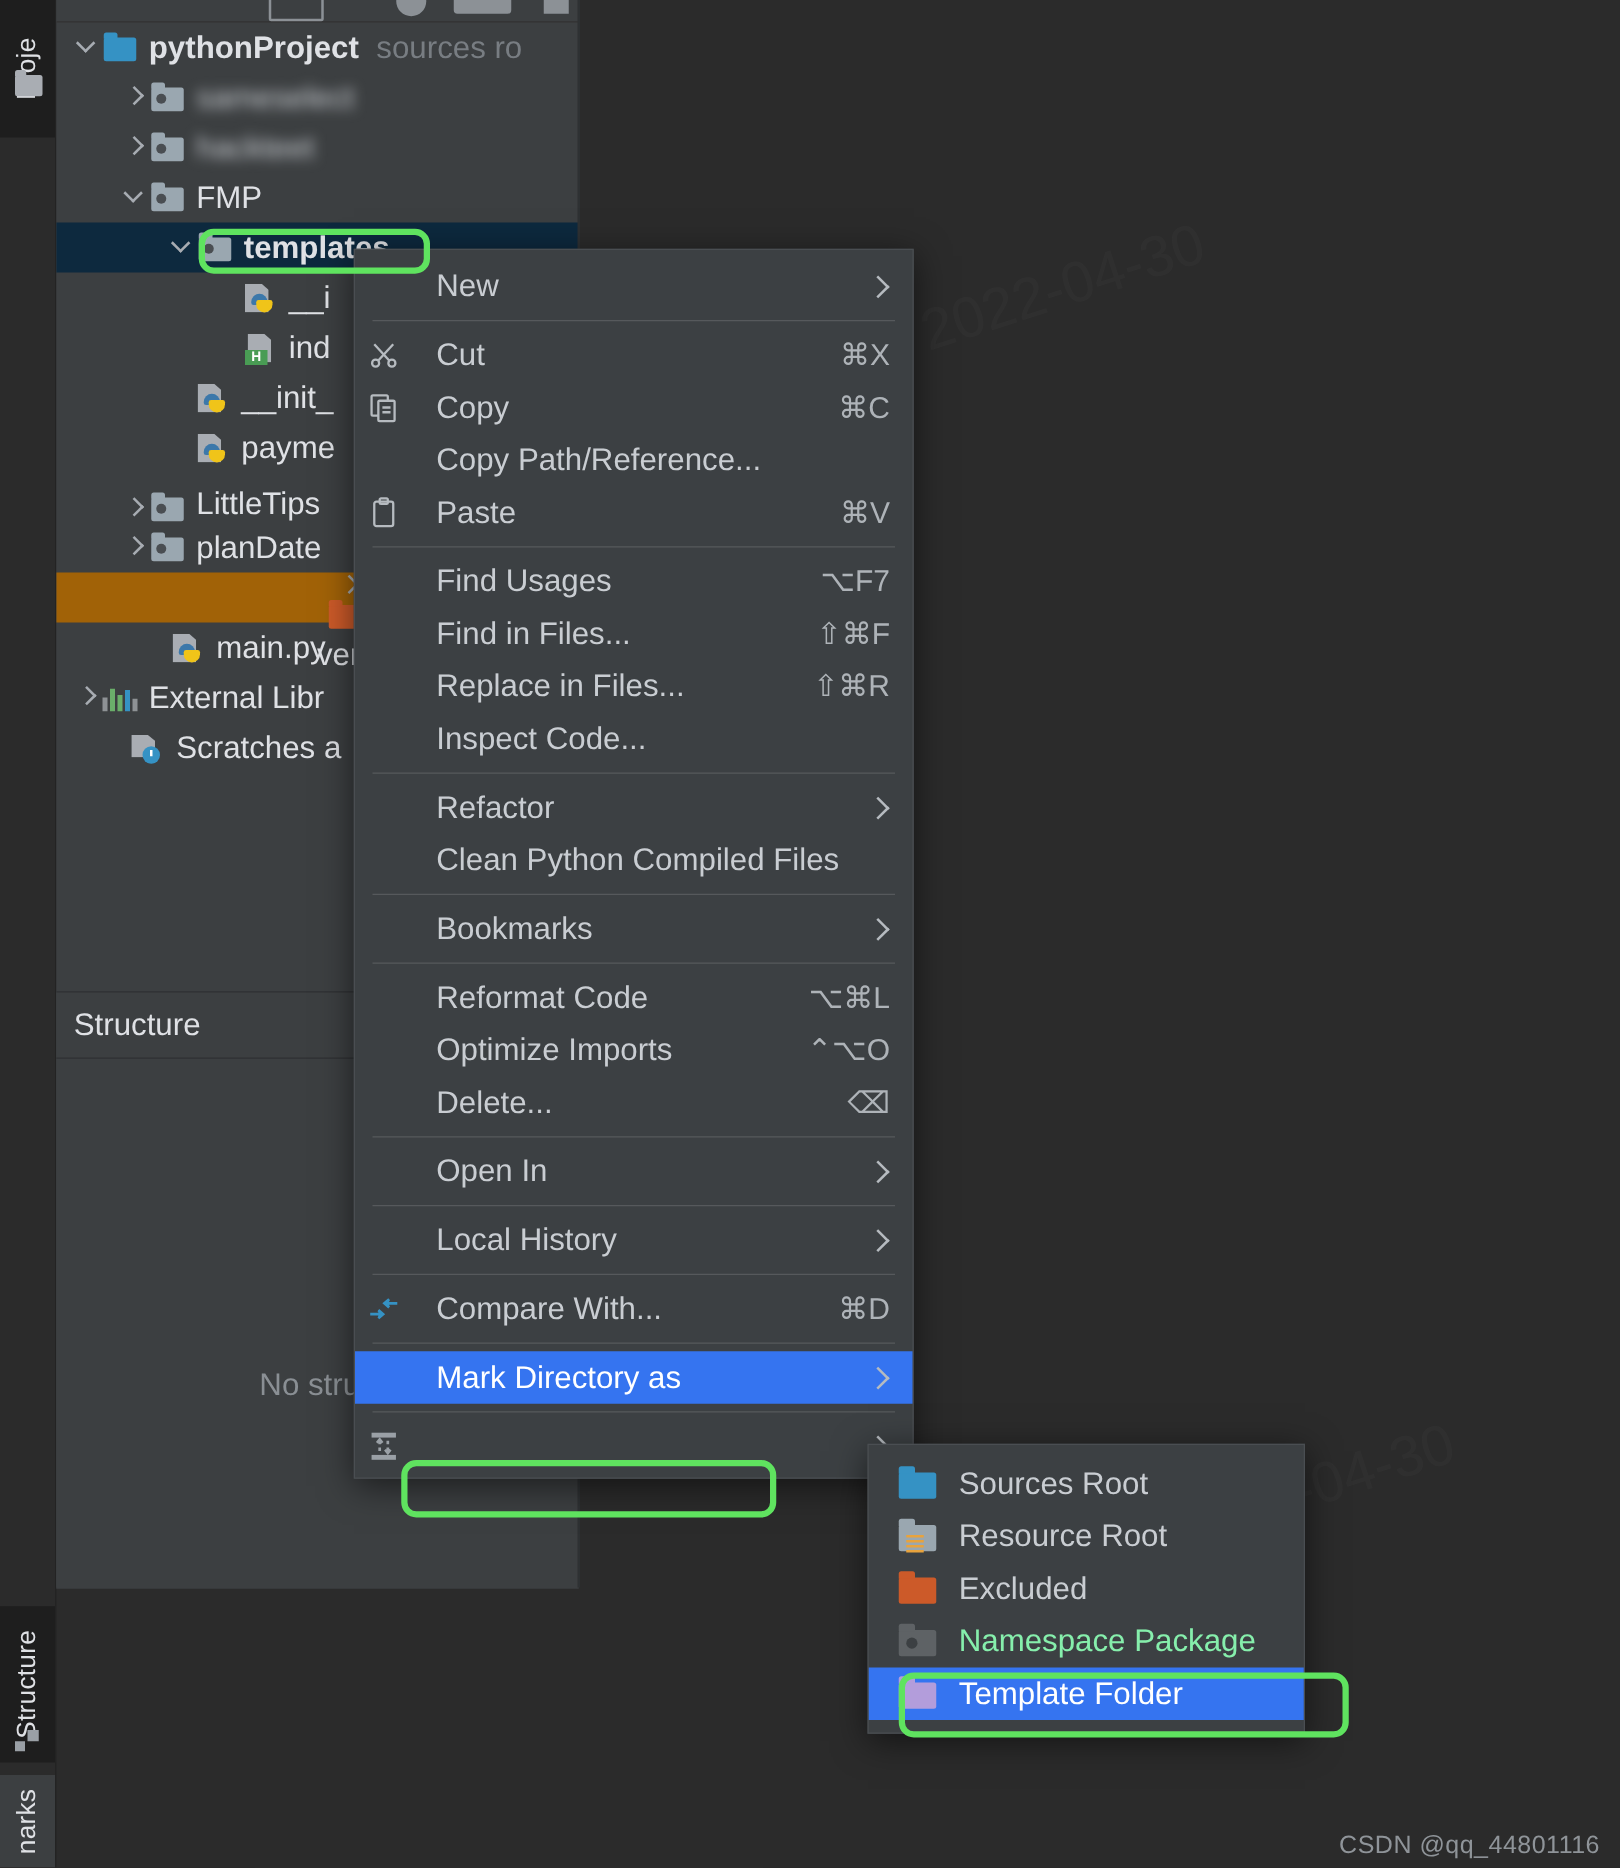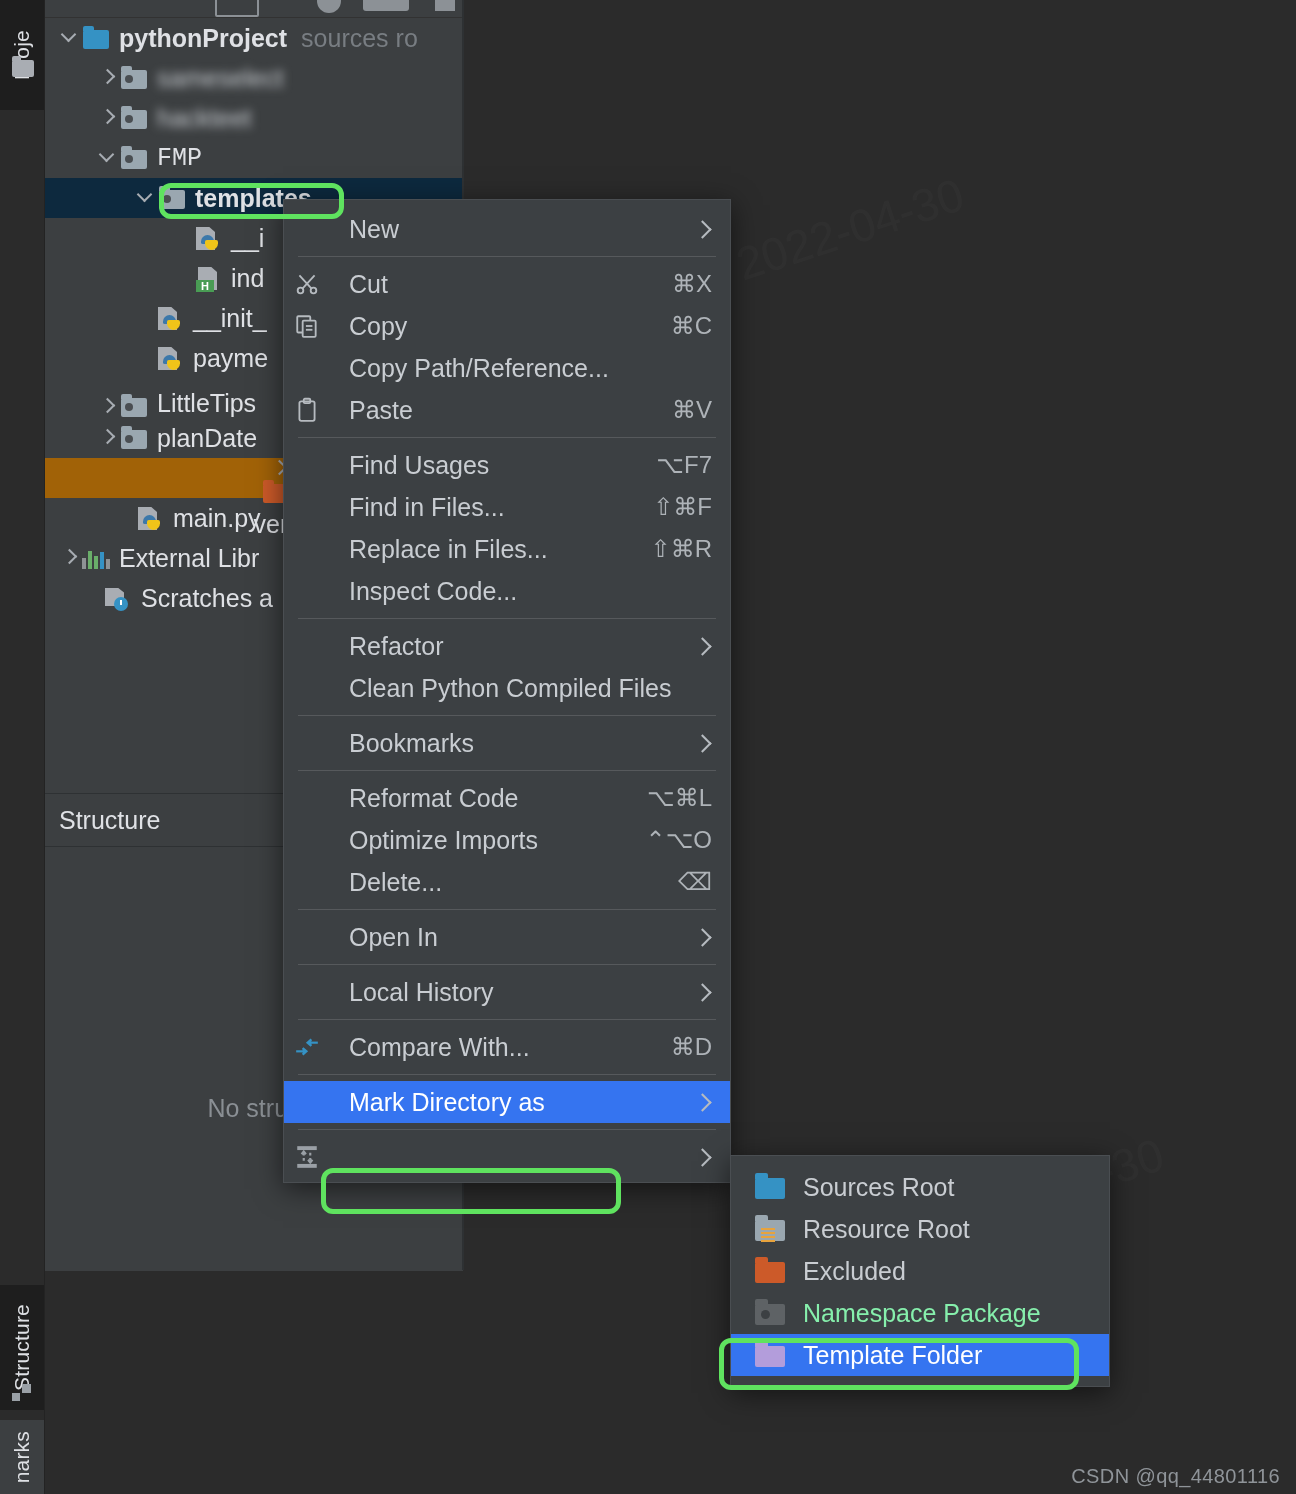"FMP" div.trow { font-family: Liberation Mono, monospace -> none }
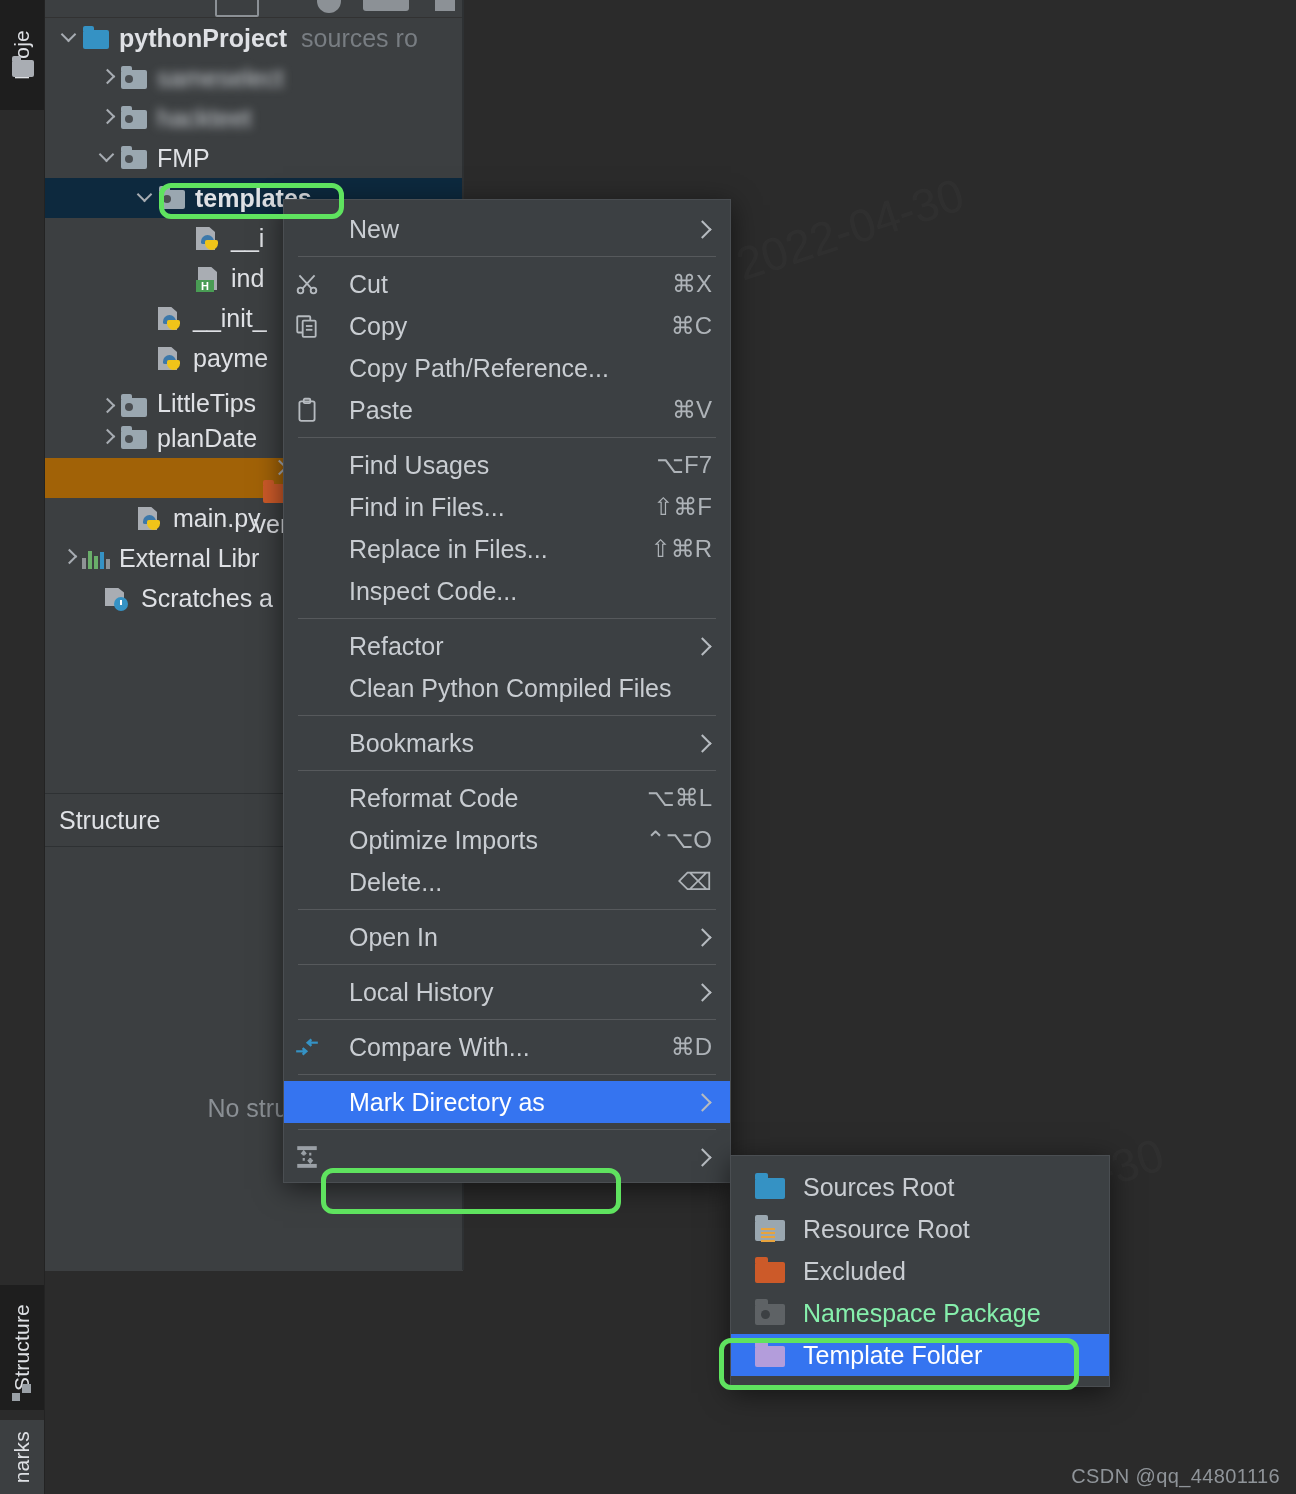"Sources Root" .submenu { left: 730px -> 694px; width: 380px -> 350px }
